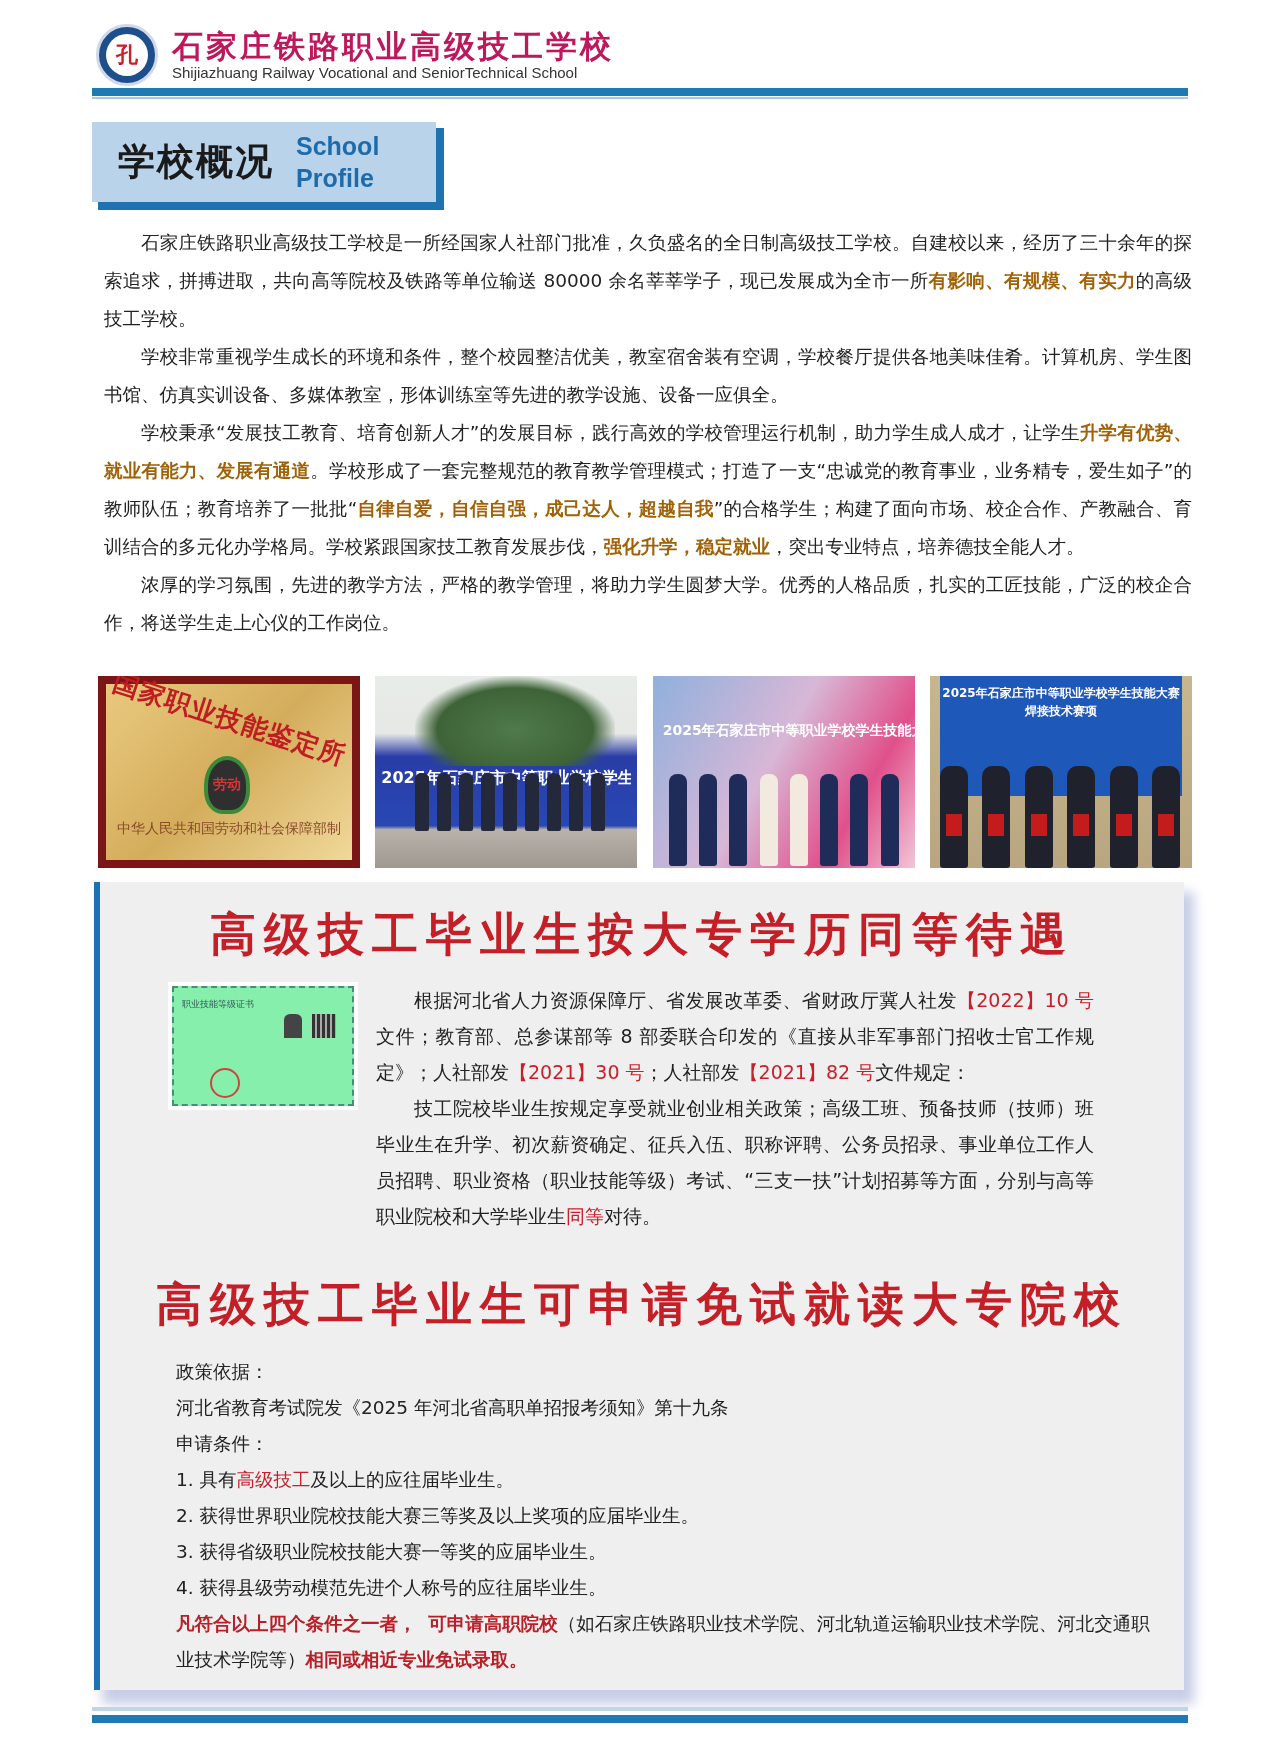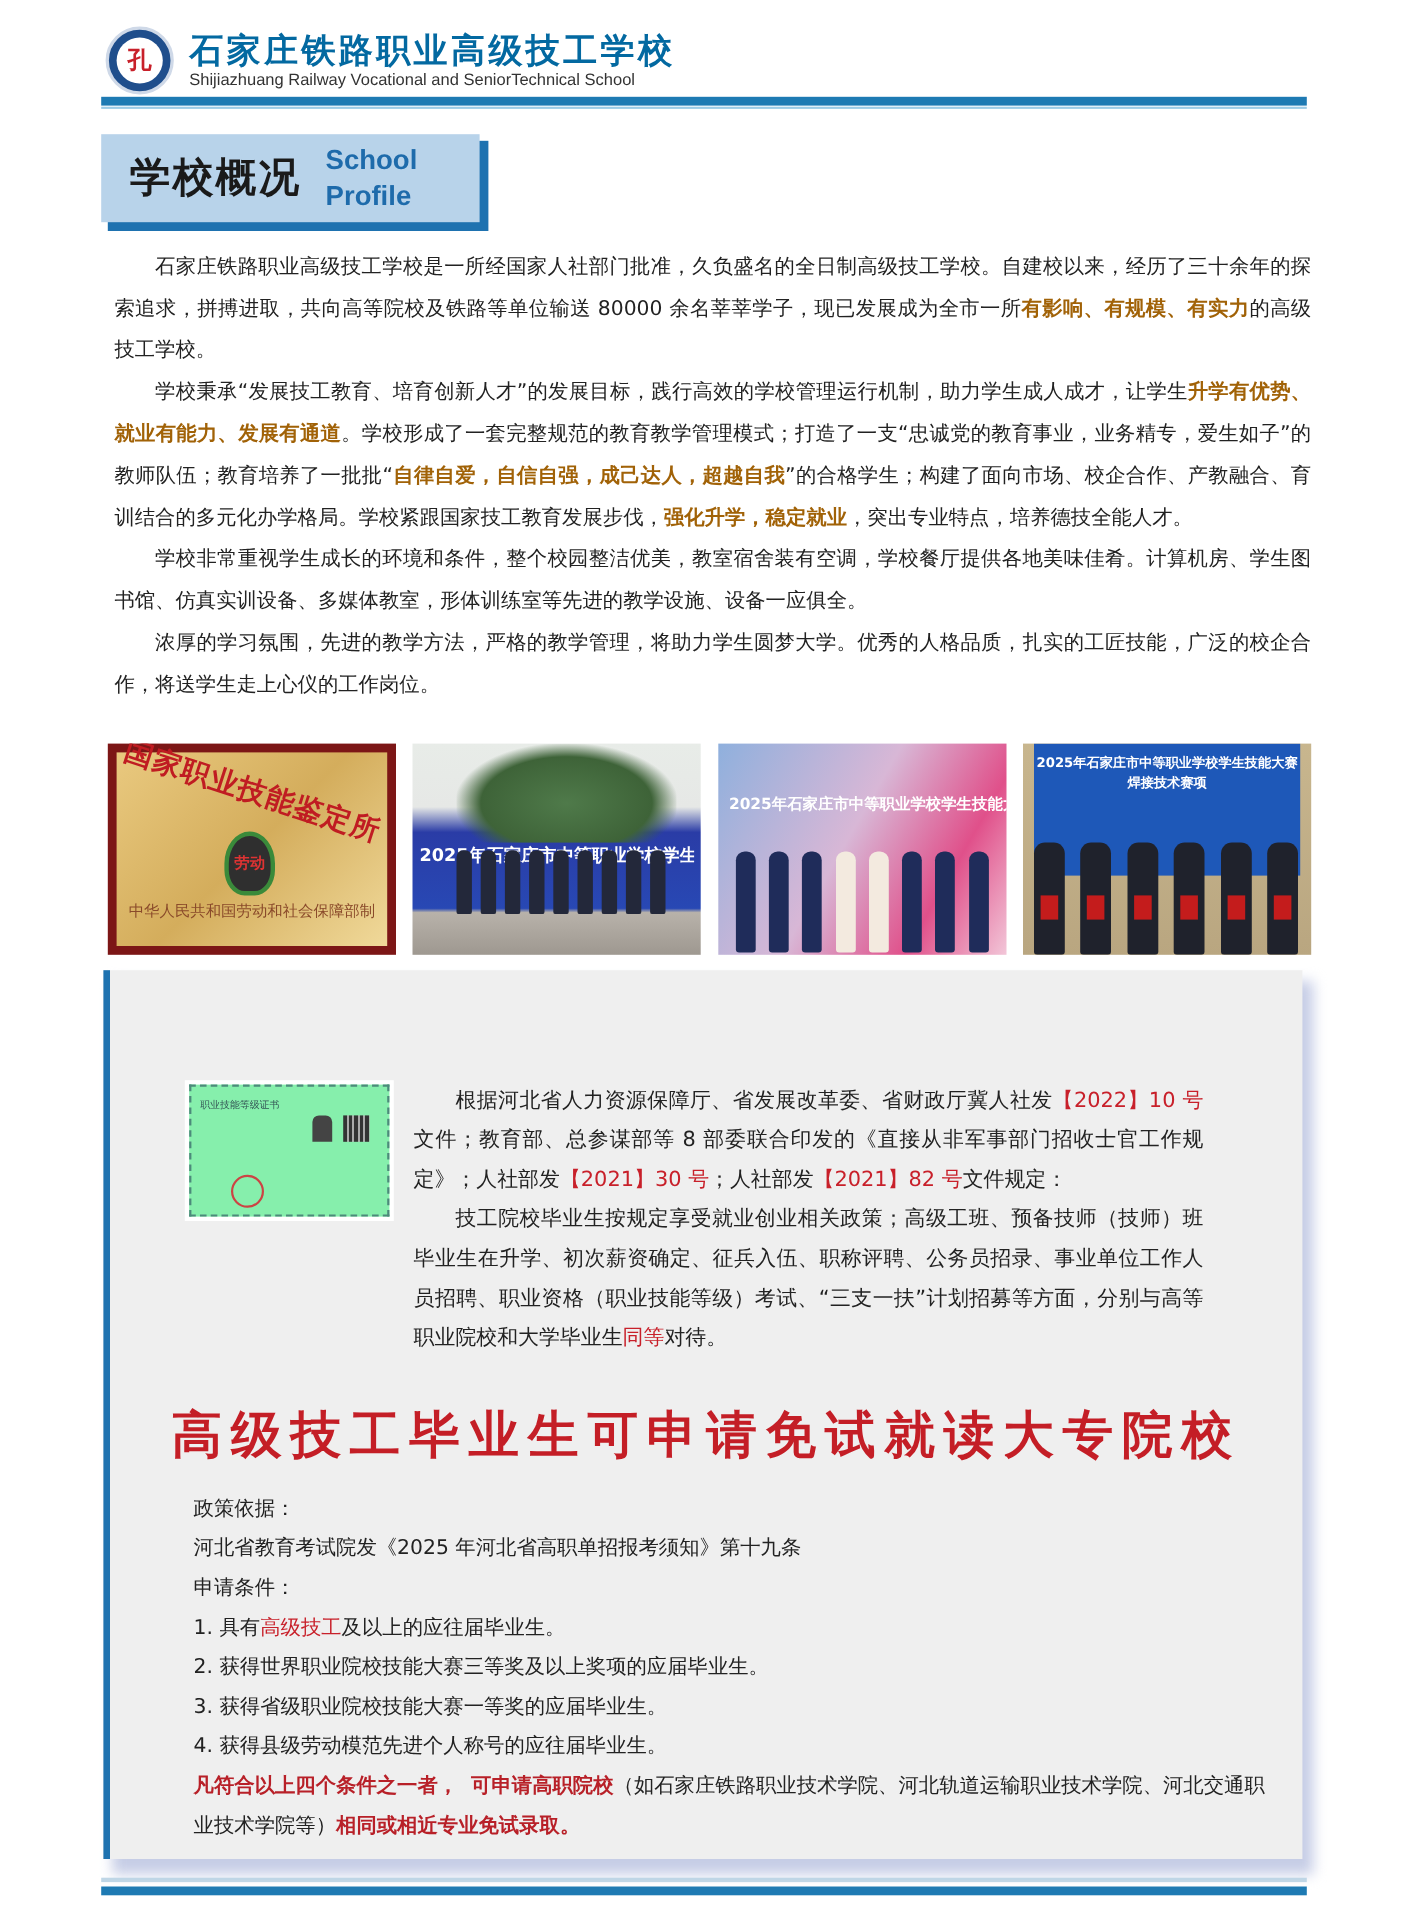"石家庄铁路职业高级技工学校" .header-cn { color: #0369a1 -> #be185d }
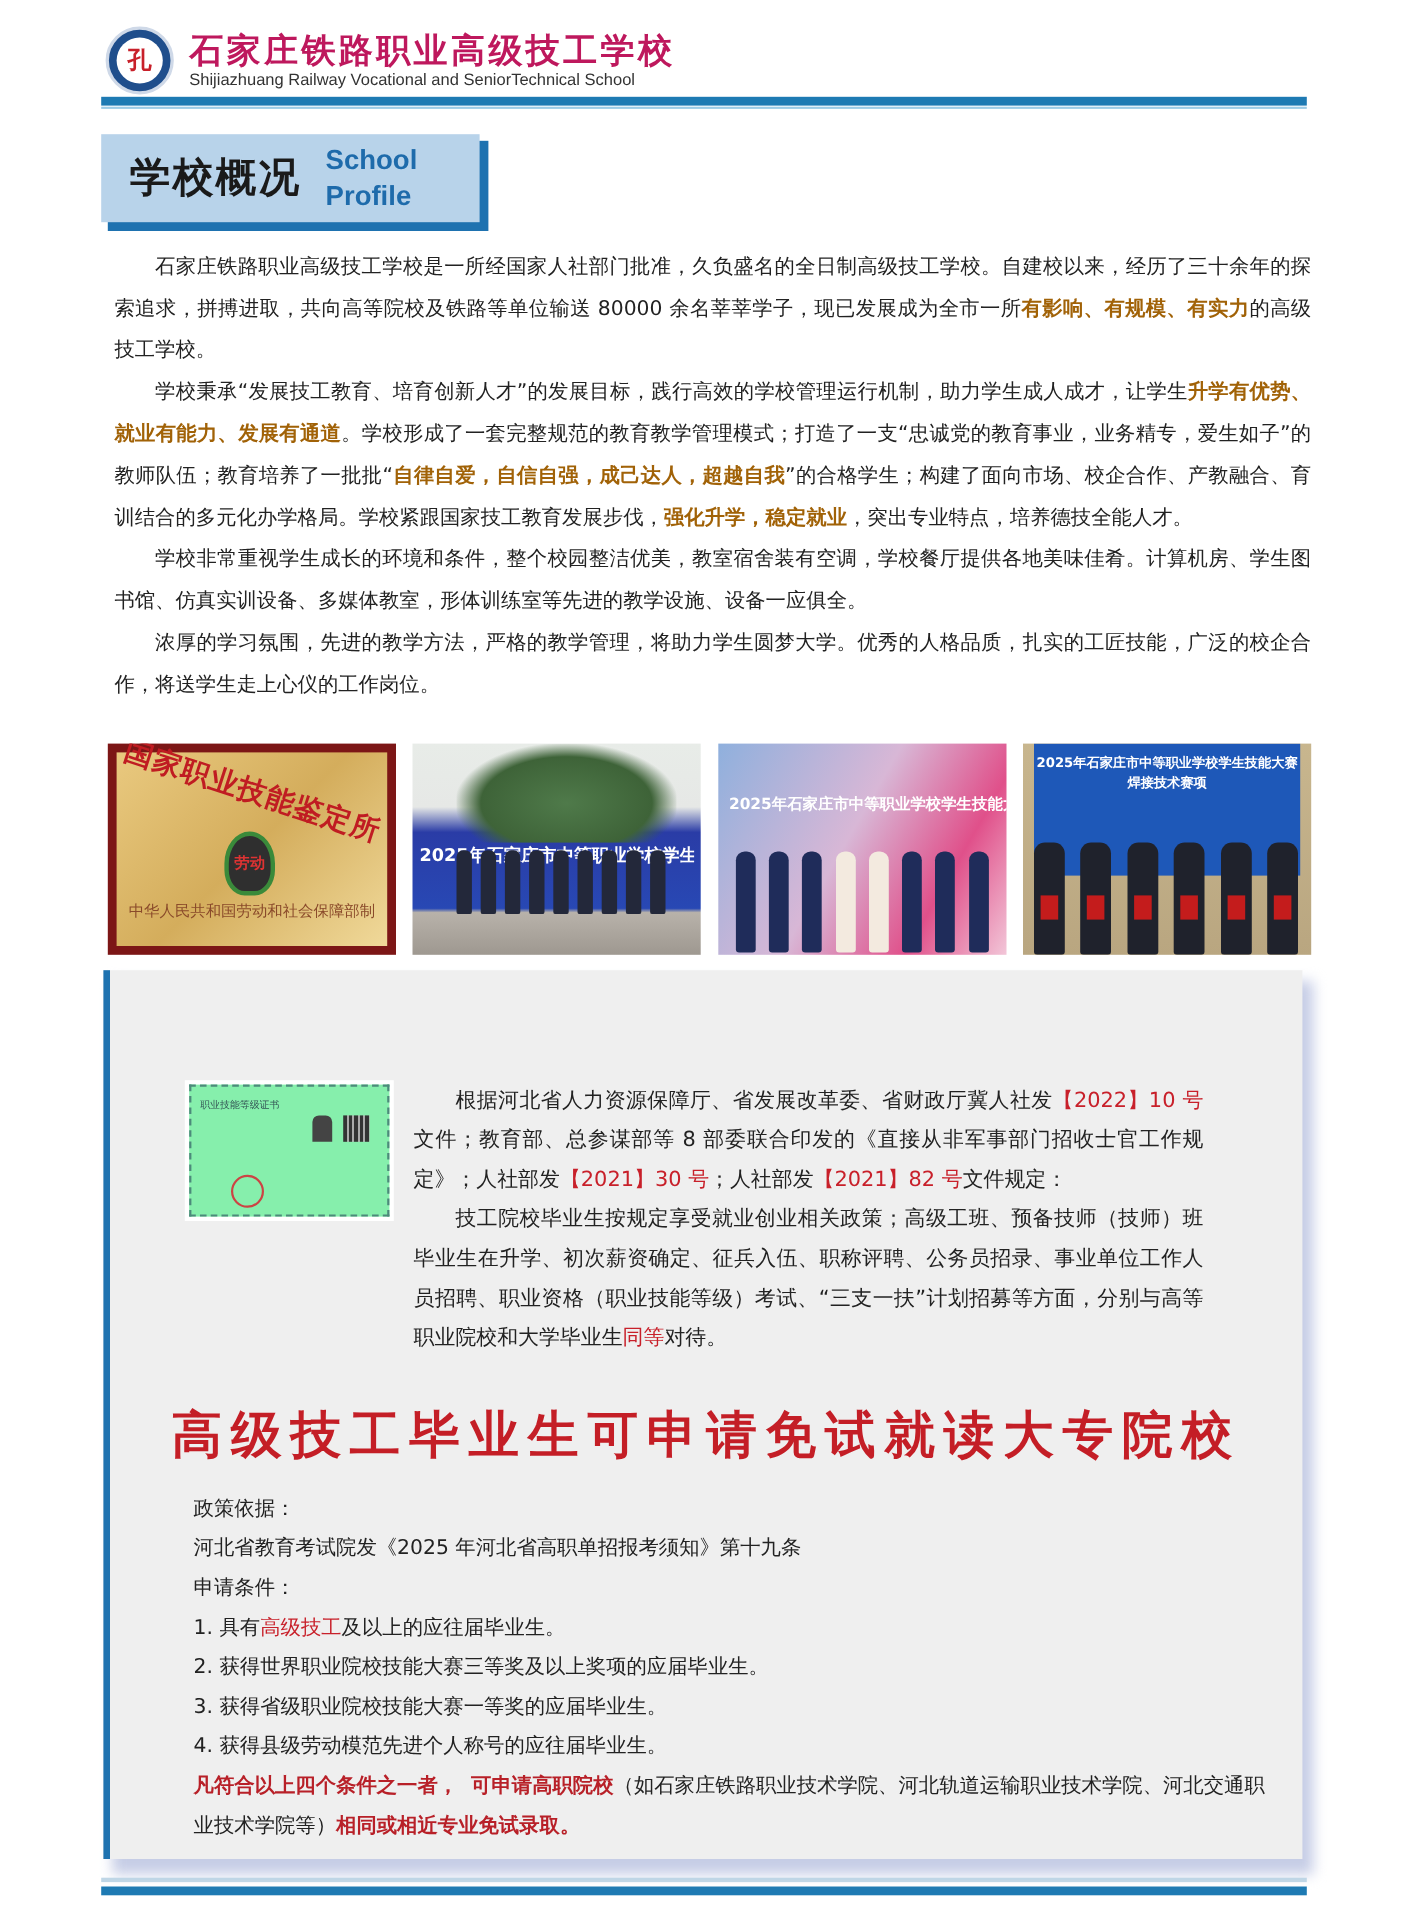"学校秉承“发展技工教育、培育创新人才”的发展目标，践行高效的学校管理运行机制，助" p { order: before "学校非常重视学生成长的环境和条件，整个校园整洁优美，教室宿舍装有空调，学校餐厅提" -> after "学校非常重视学生成长的环境和条件，整个校园整洁优美，教室宿舍装有空调，学校餐厅提" }
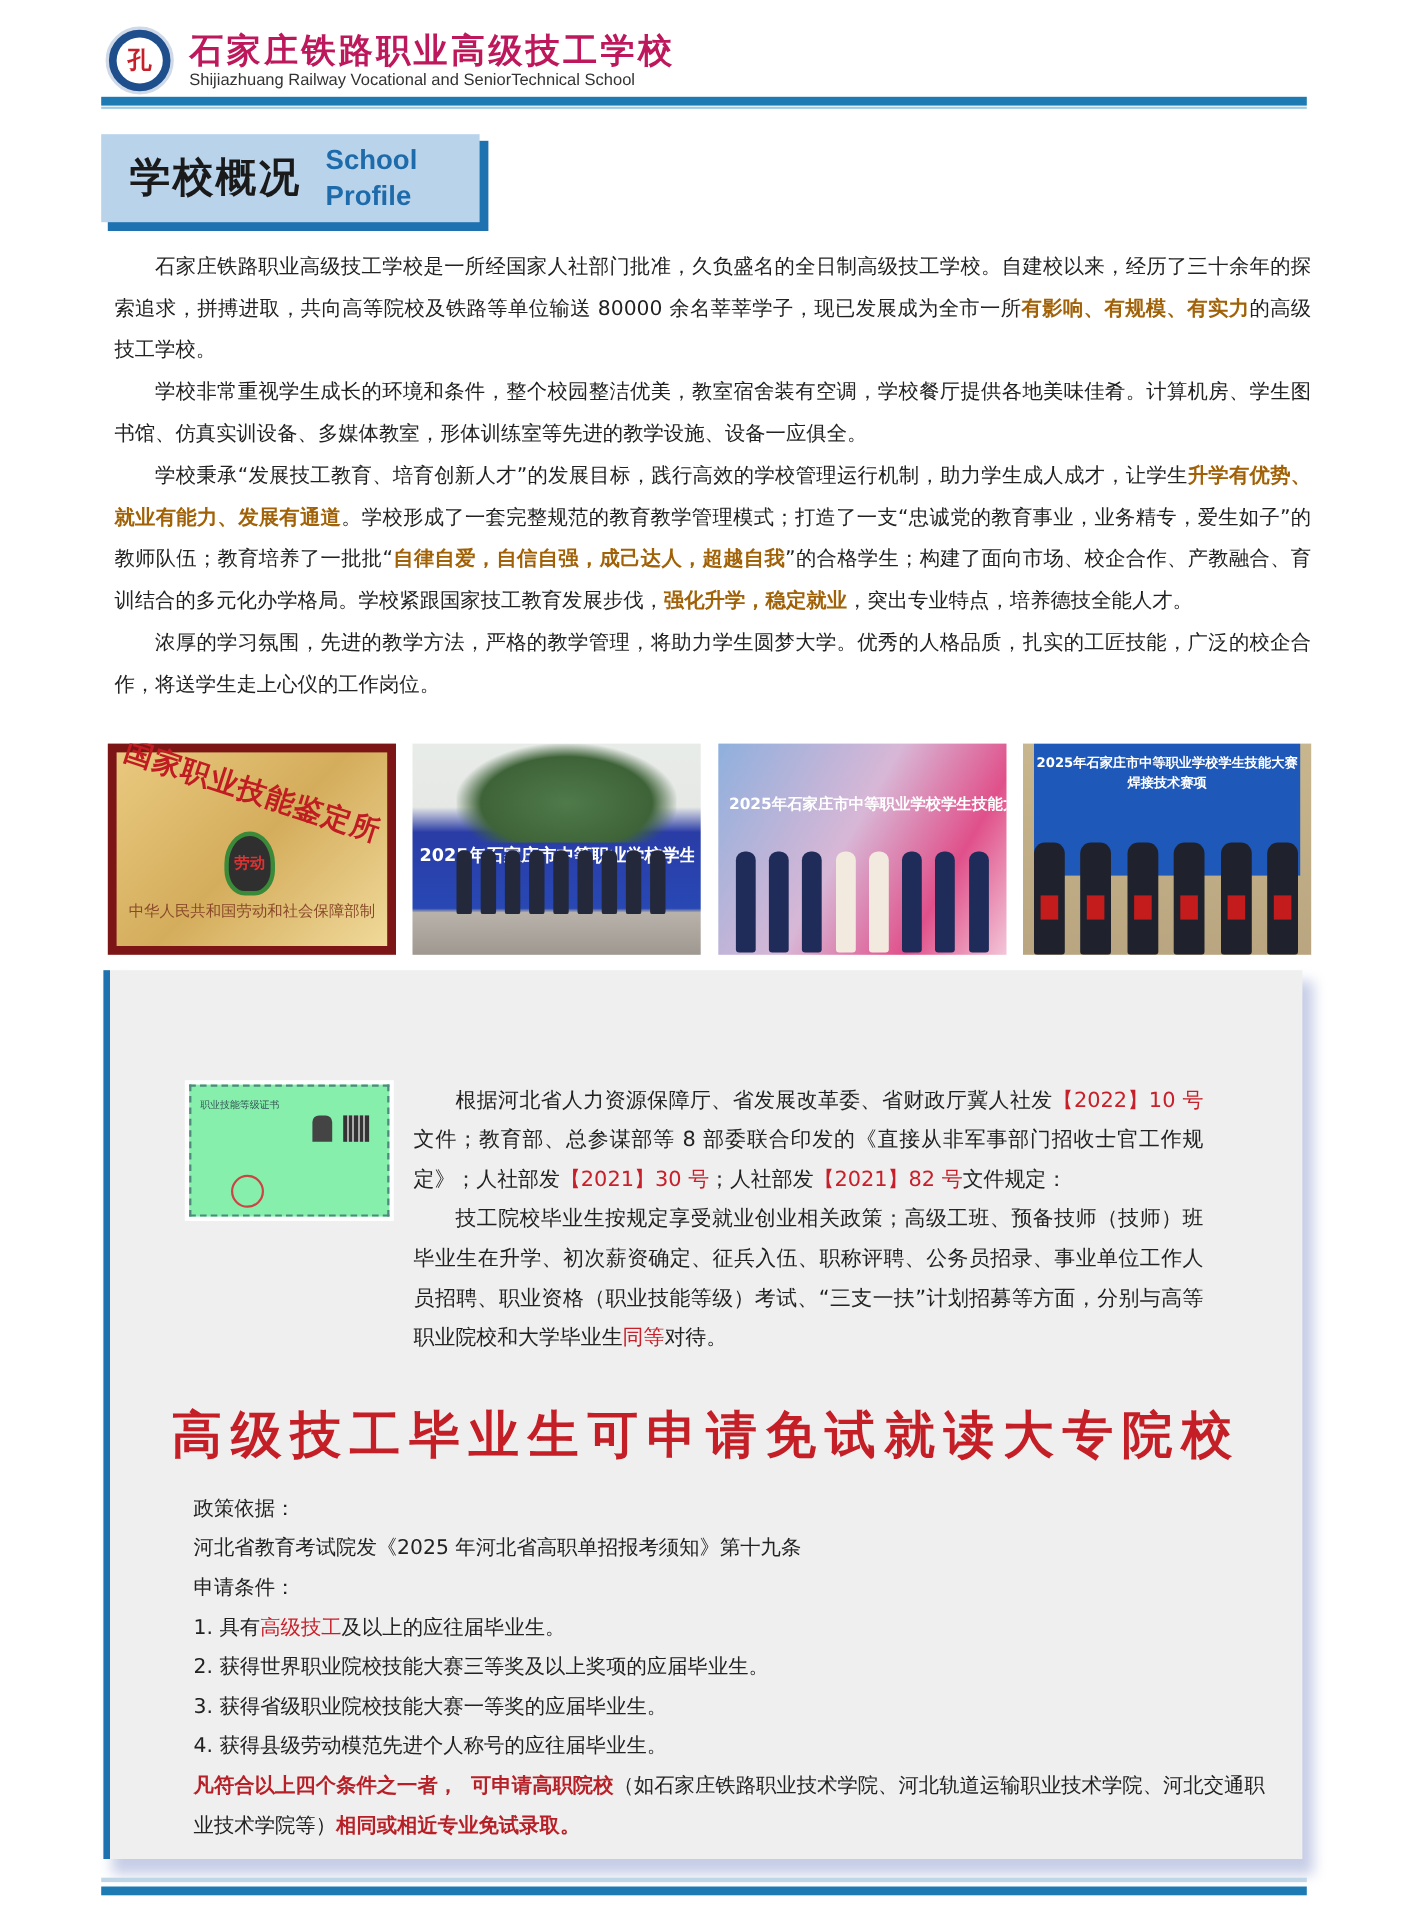"高级技工毕业生按大专学历同等待遇" div.panel-heading { html: none -> <div>高级技工毕业生按大专学历同等待遇</div> }
